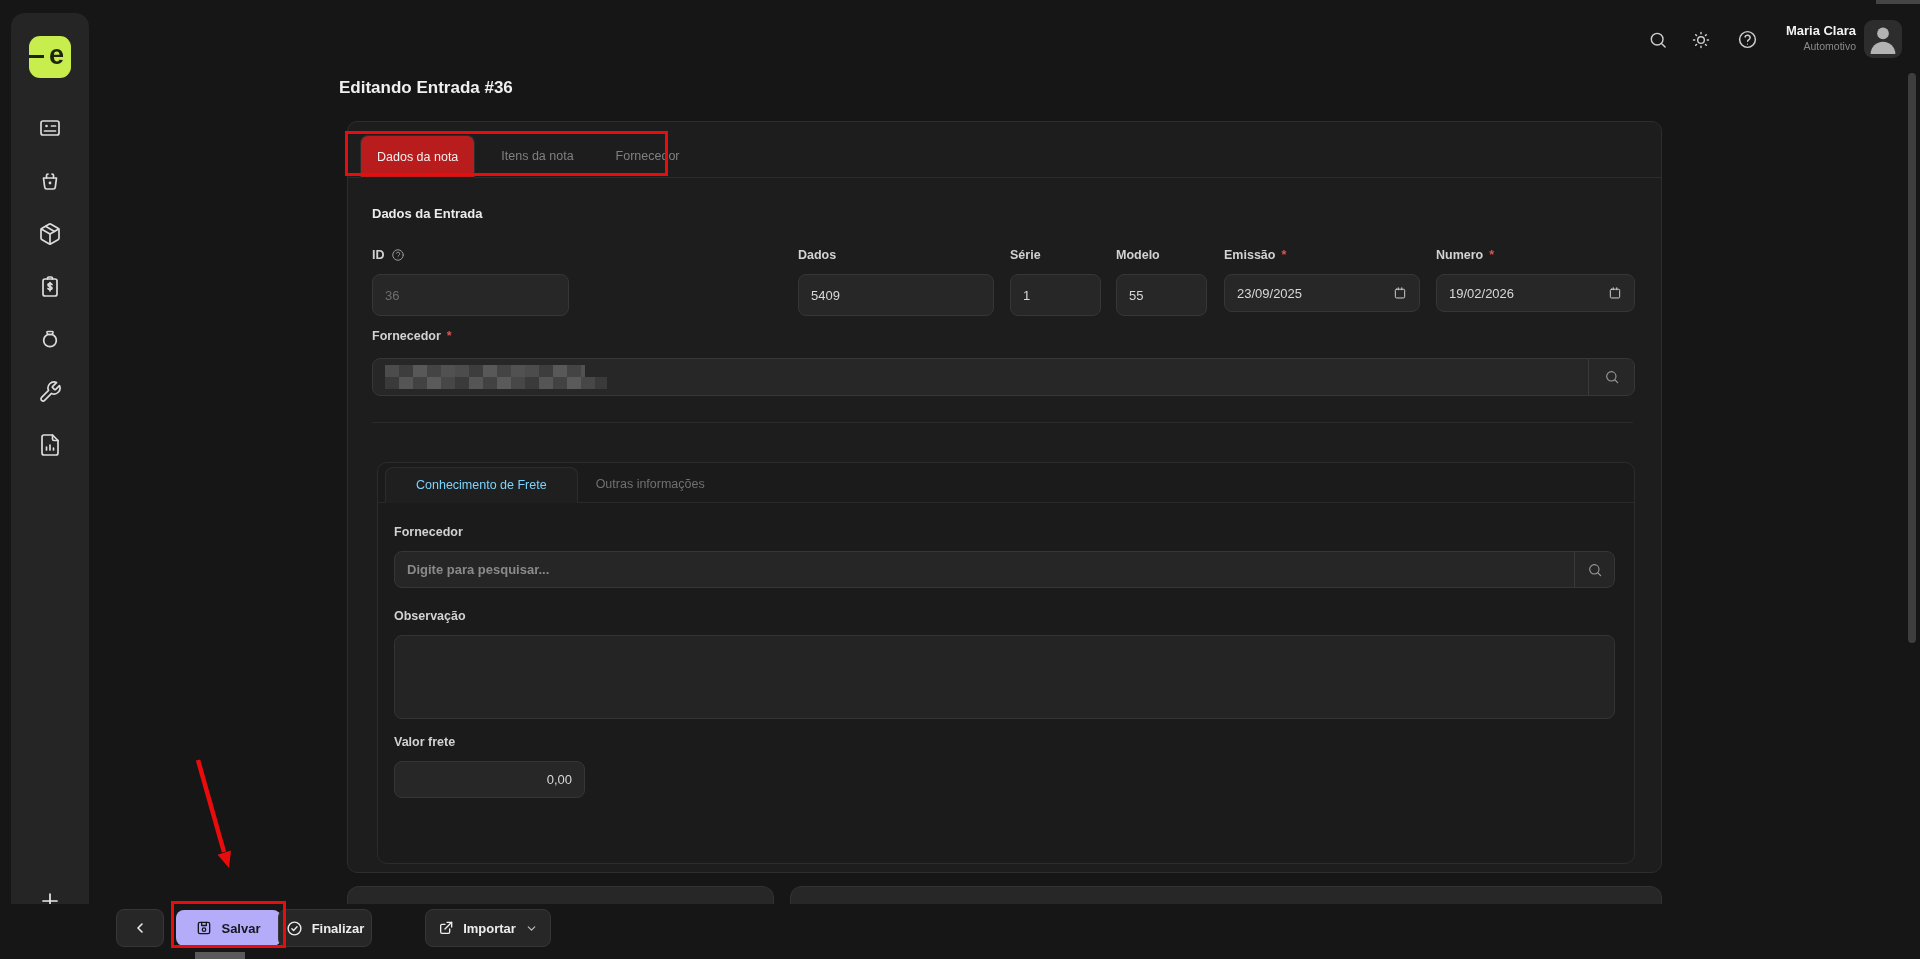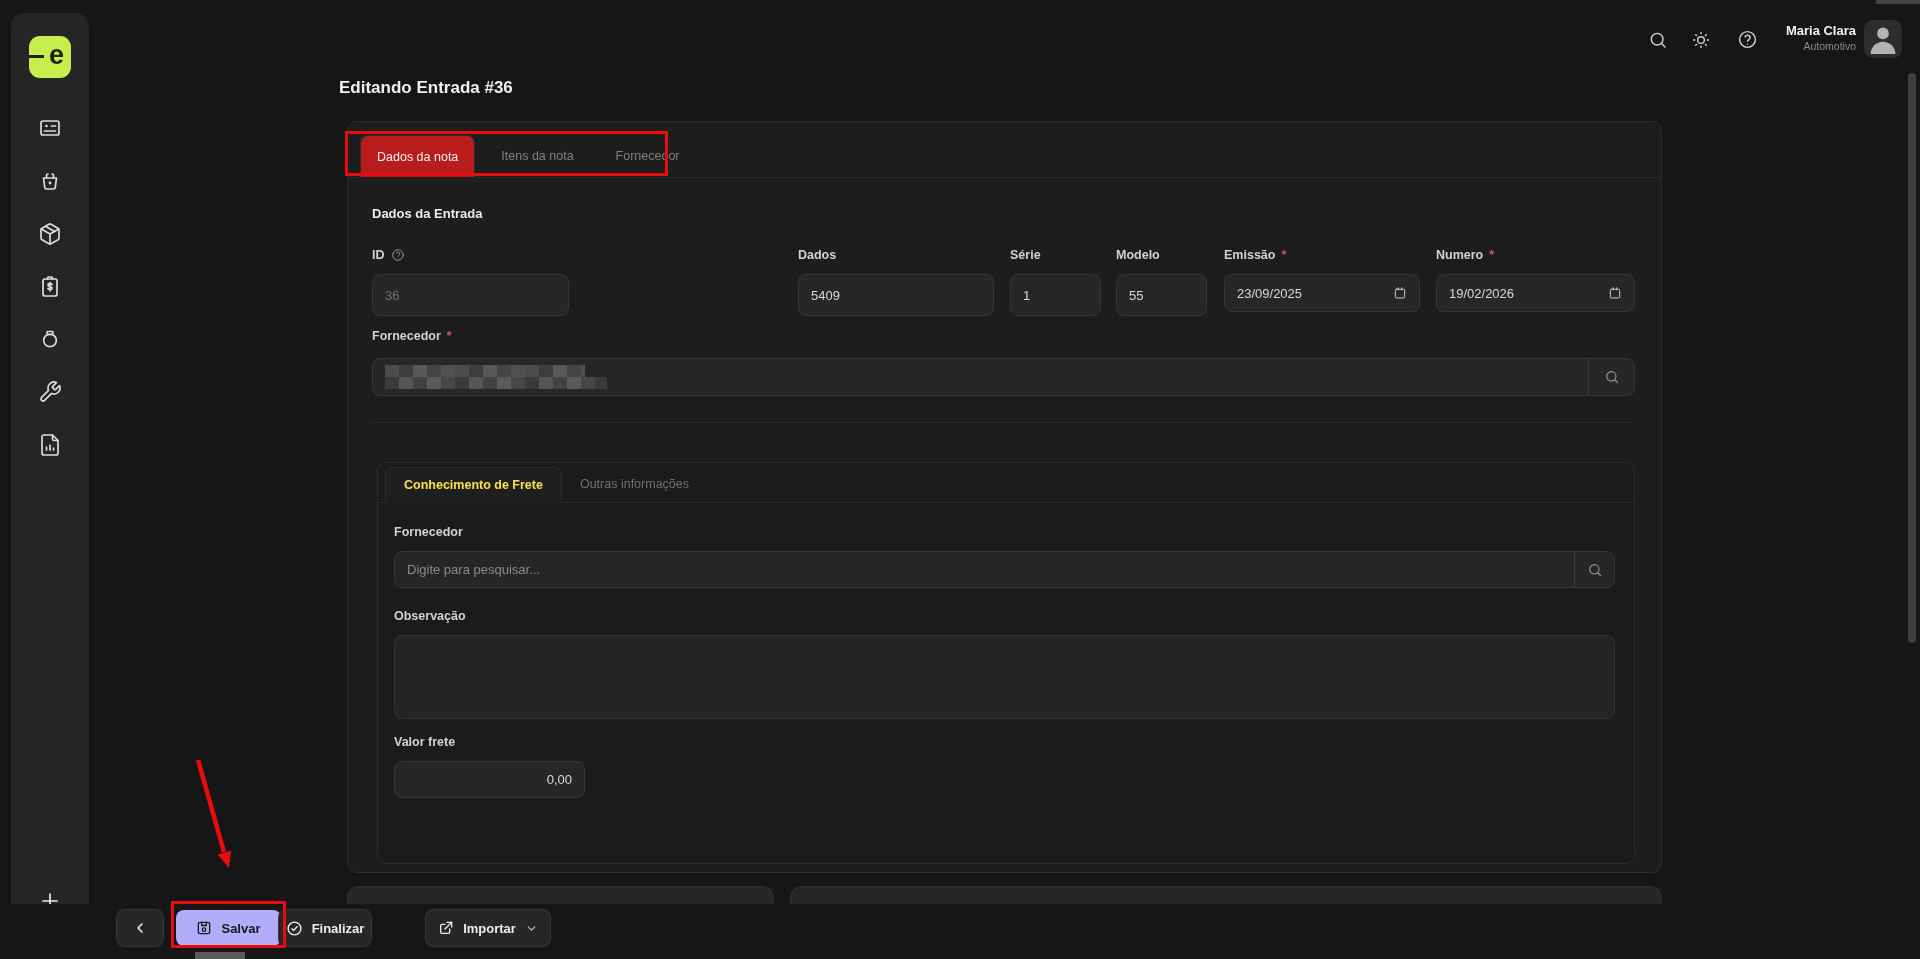"Conhecimento de Frete" .itab-active { color: #fde047 -> #7dd3fc; font-weight: 700 -> 400; padding: 0 18px -> 0 30px }
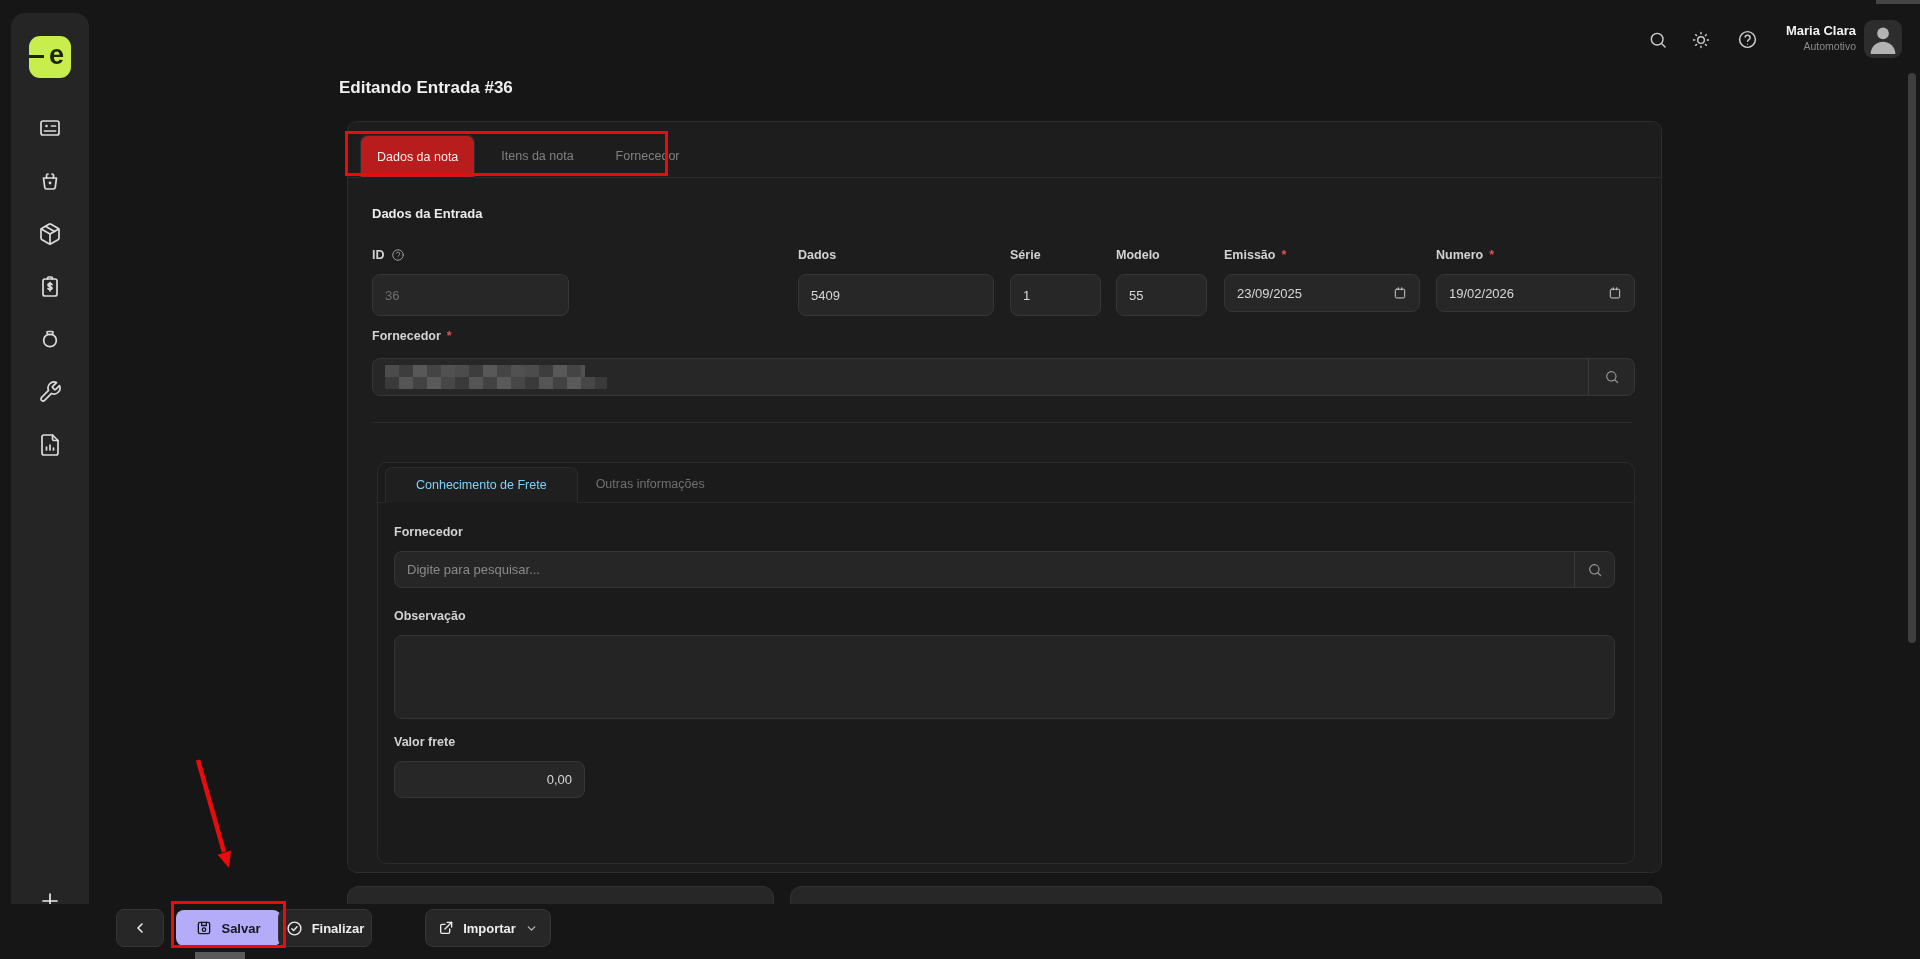"Digite para pesquisar..." input.inp { font-weight: none -> bold }
